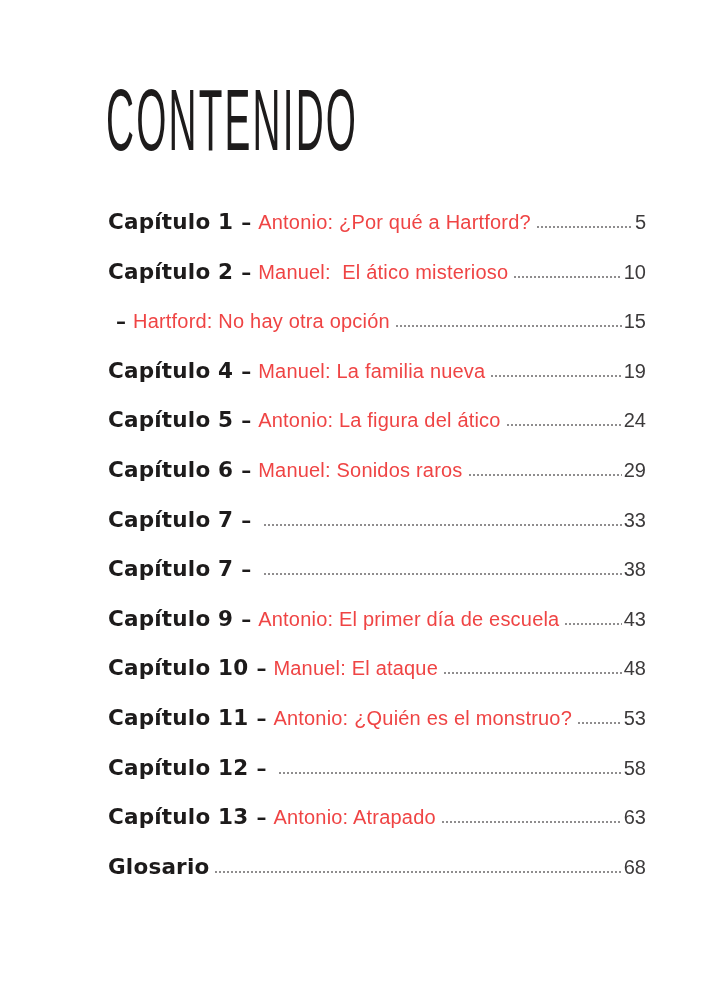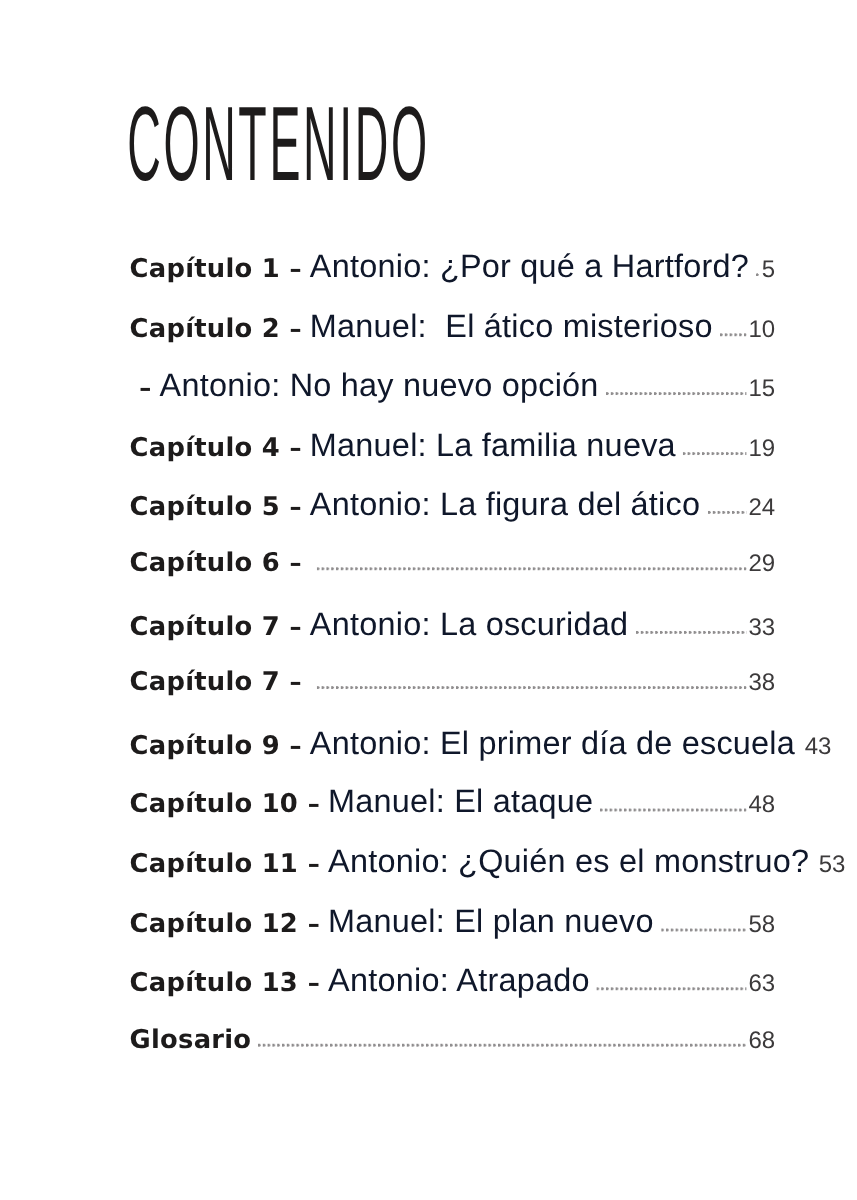"Antonio: ¿Por qué a Hartford?" .ttl { color: #0f172a -> #ef4444; font-size: 27px -> 20px }
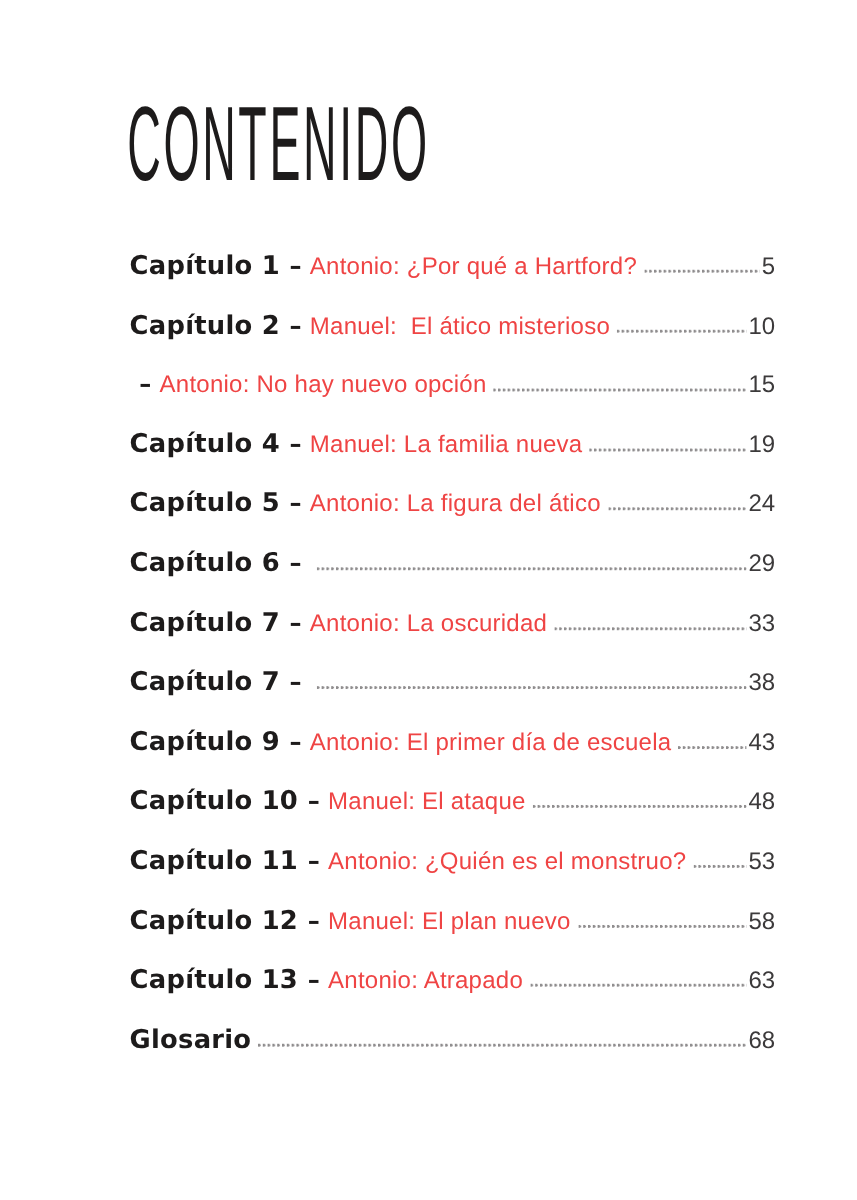"Antonio: No hay nuevo opción" span.ttl { text: Antonio: No hay nuevo -> Hartford: No hay otra }
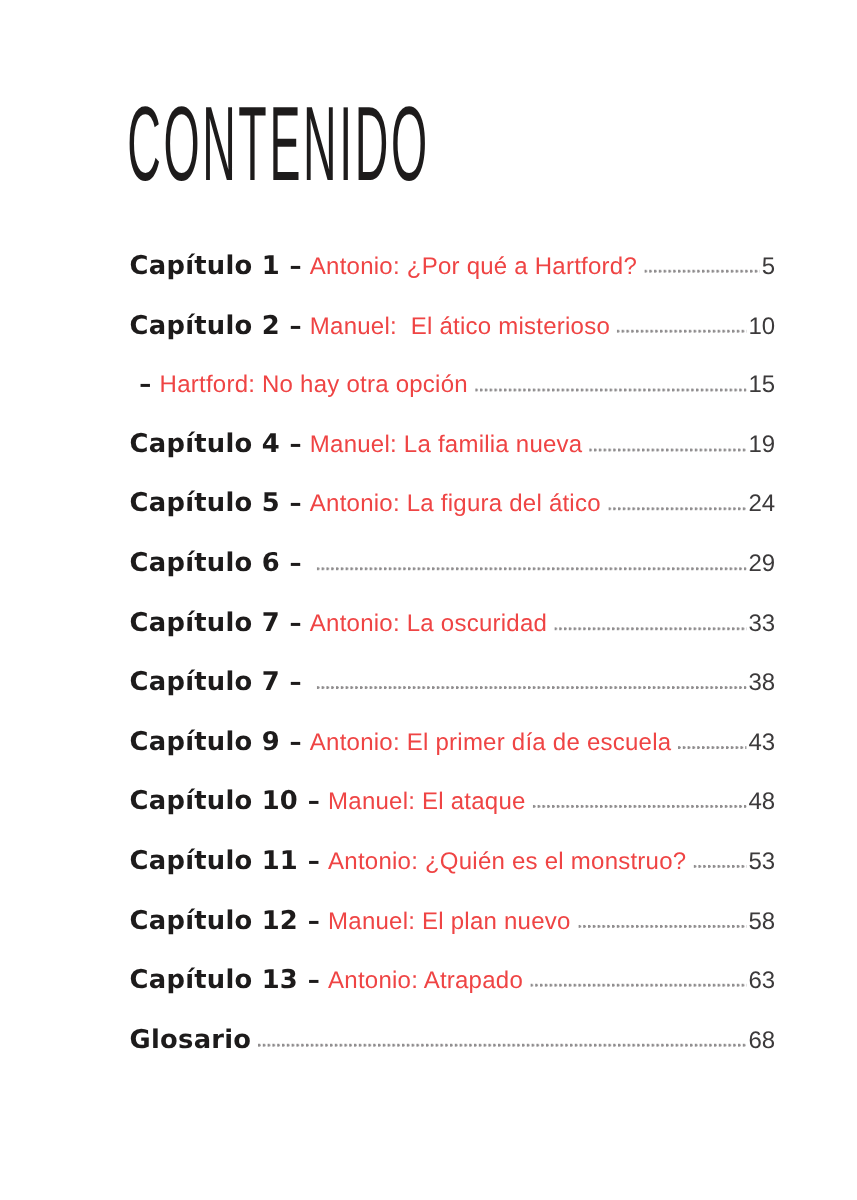"Manuel: Sonidos raros" span.ttl { html: none -> <span>Manuel: Sonidos raros</span> }
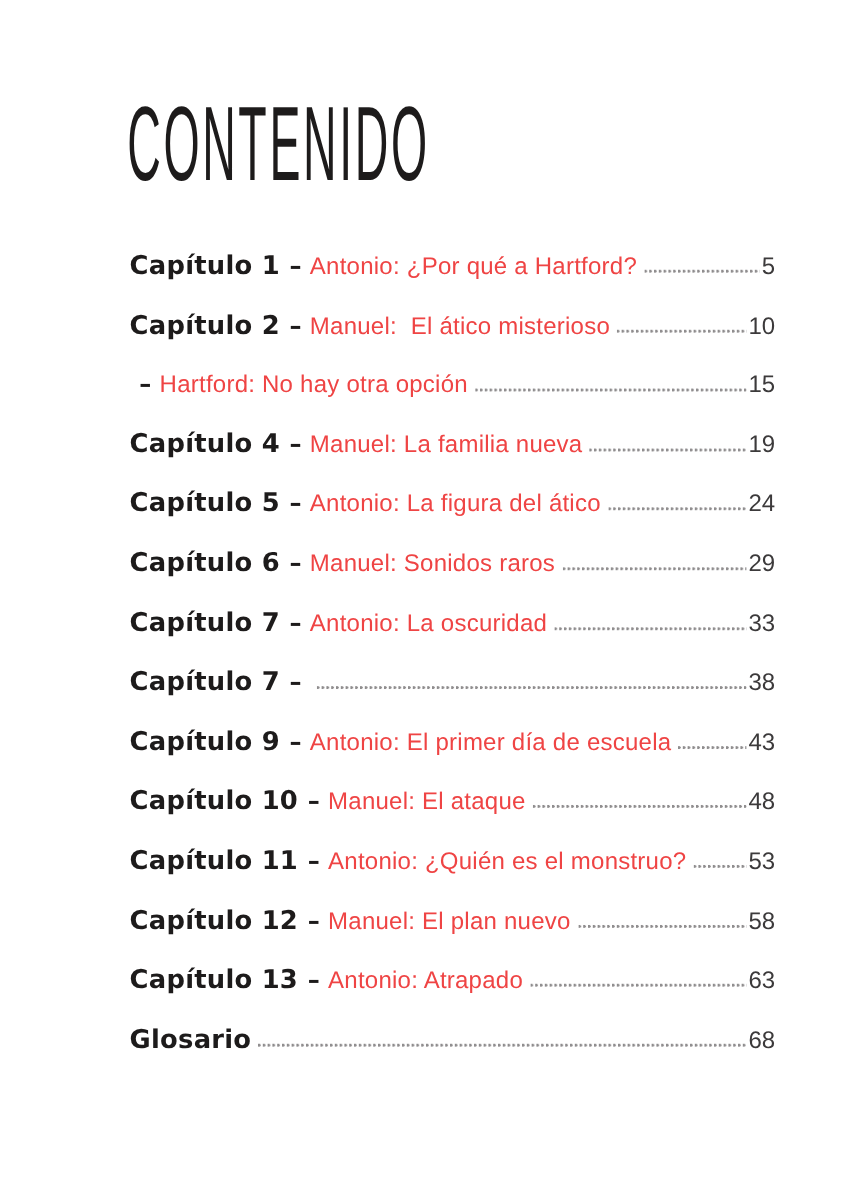"Antonio: La oscuridad" span.ttl { html: <span>Antonio: La oscuridad</span> -> none }
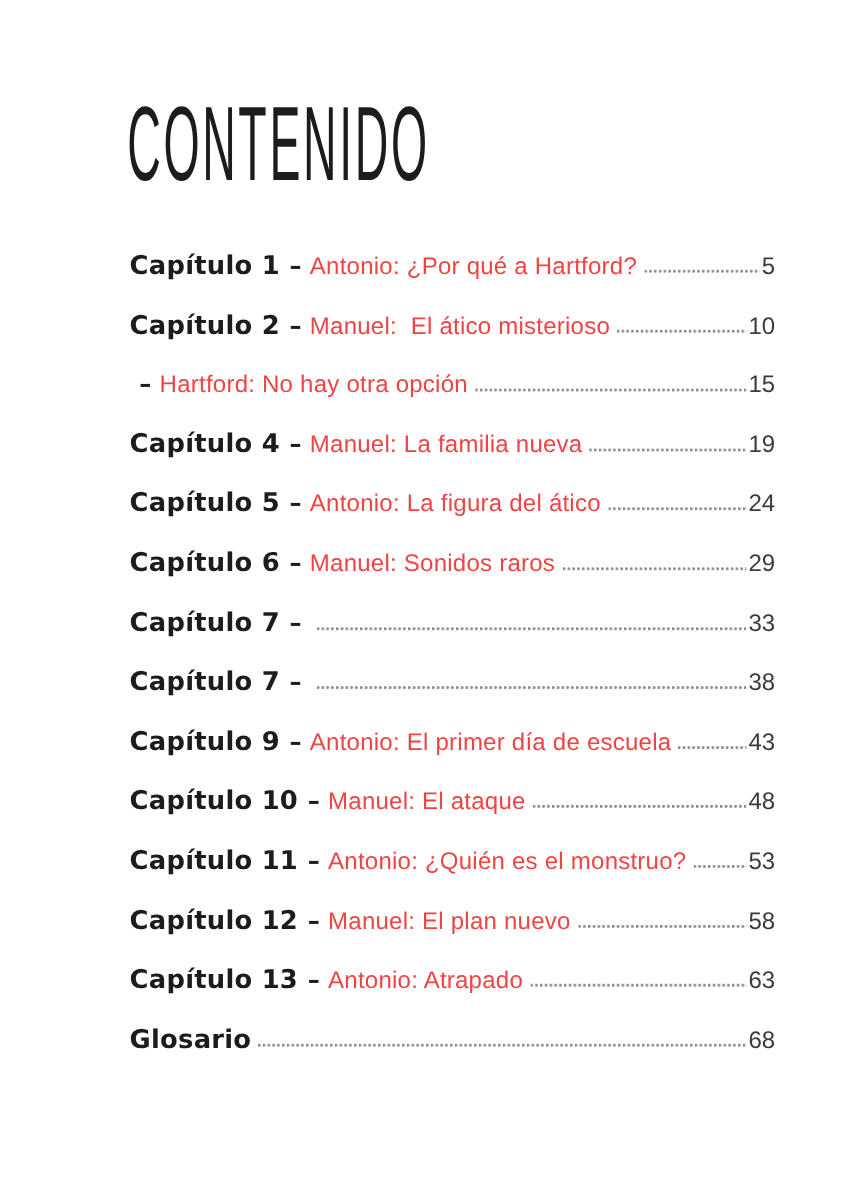"Manuel: El plan nuevo" span.ttl { html: <span>Manuel: El plan nuevo</span> -> none }
